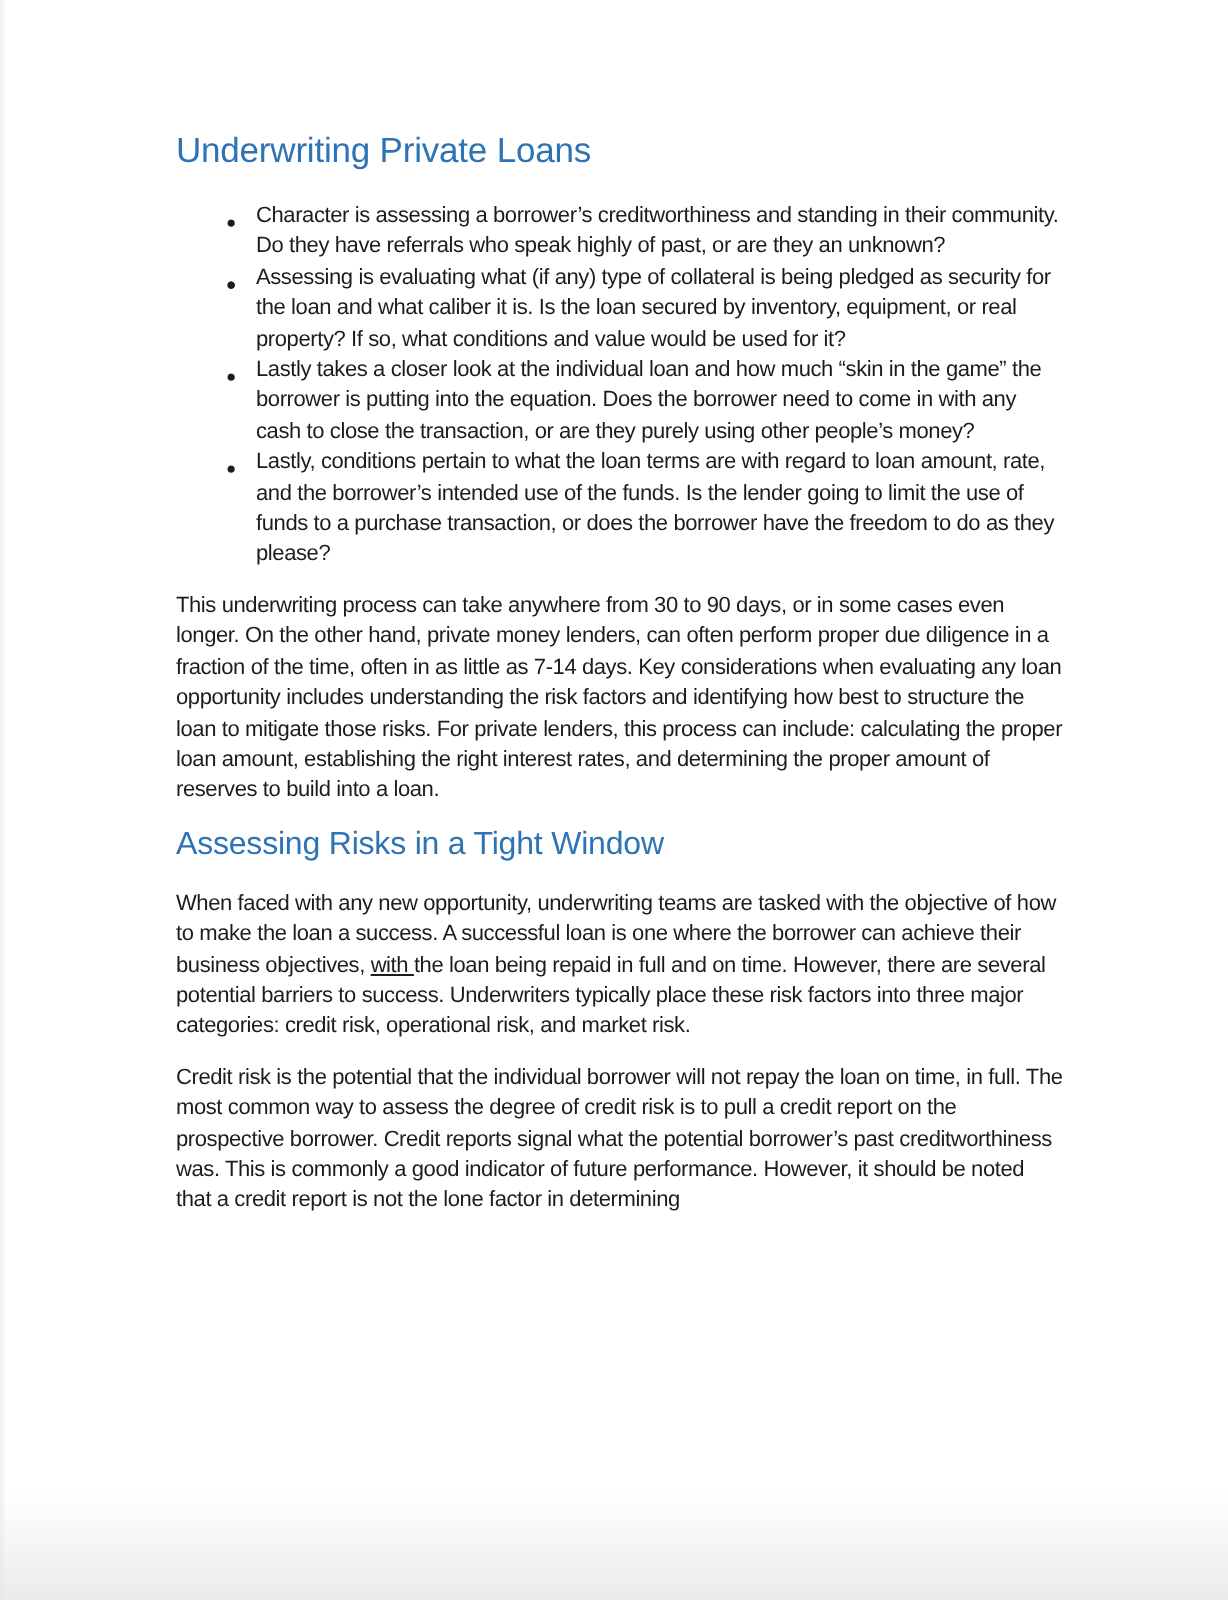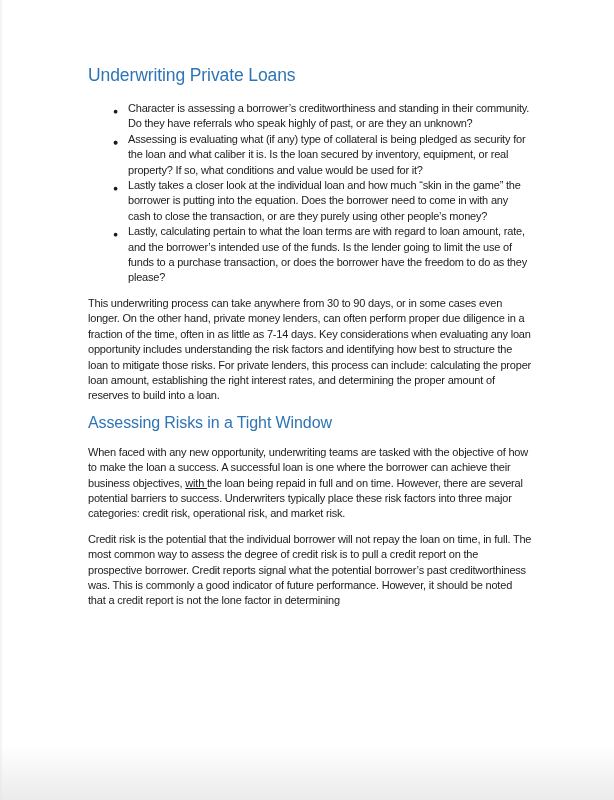"calculating" span.italic { text: calculating -> conditions }
